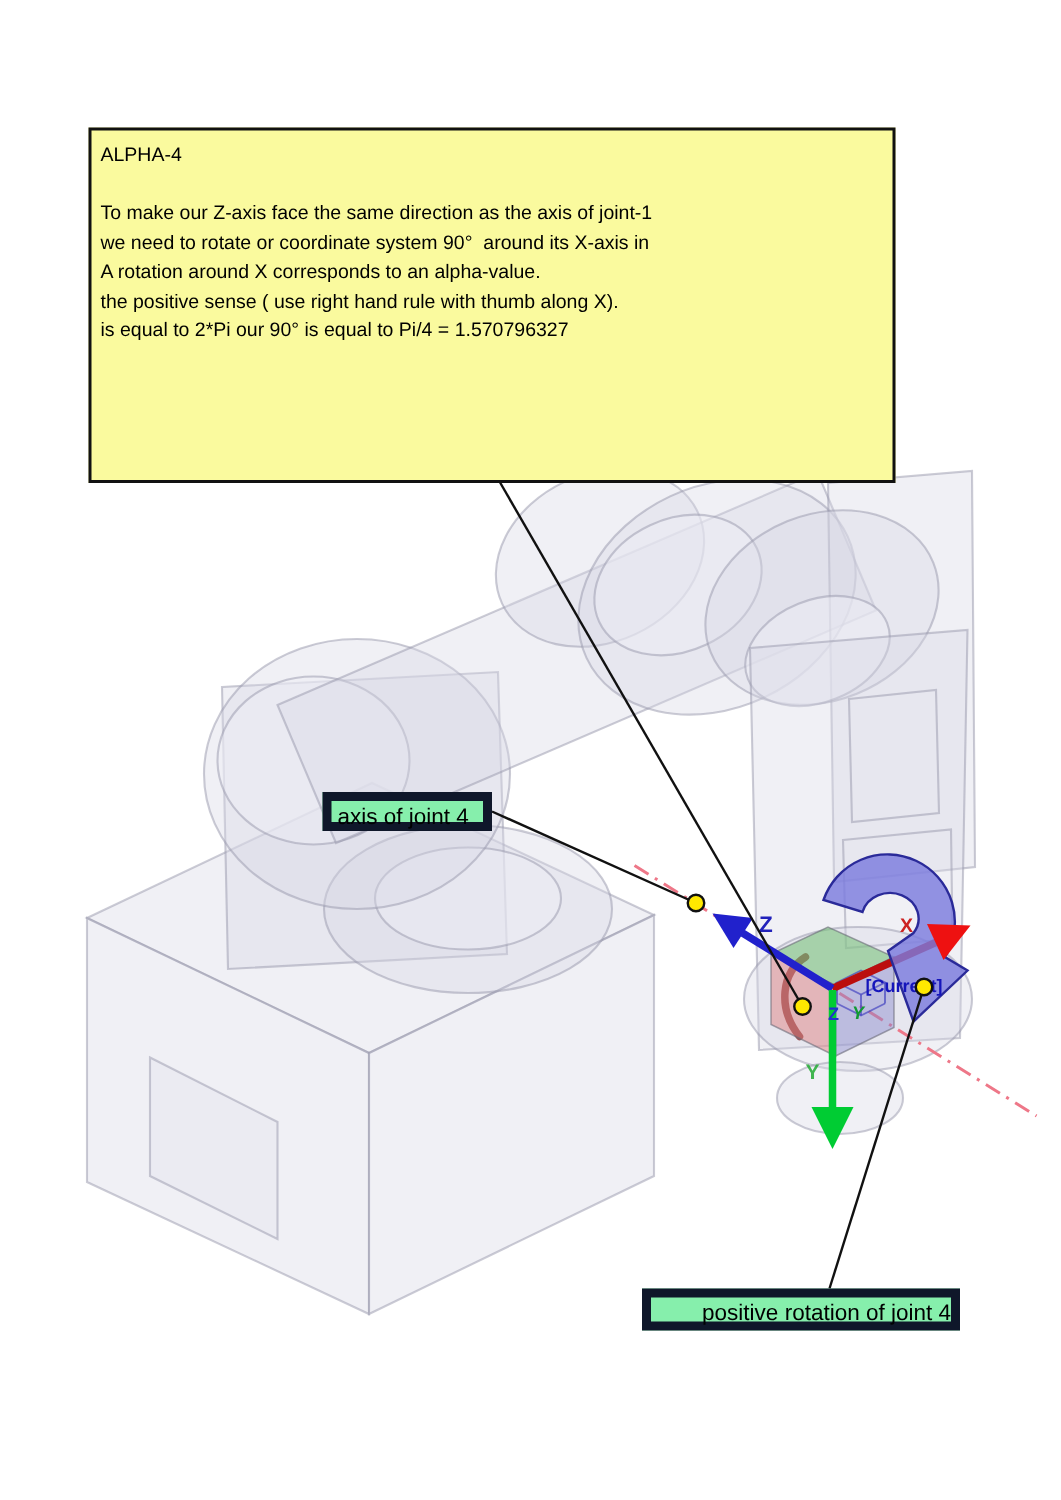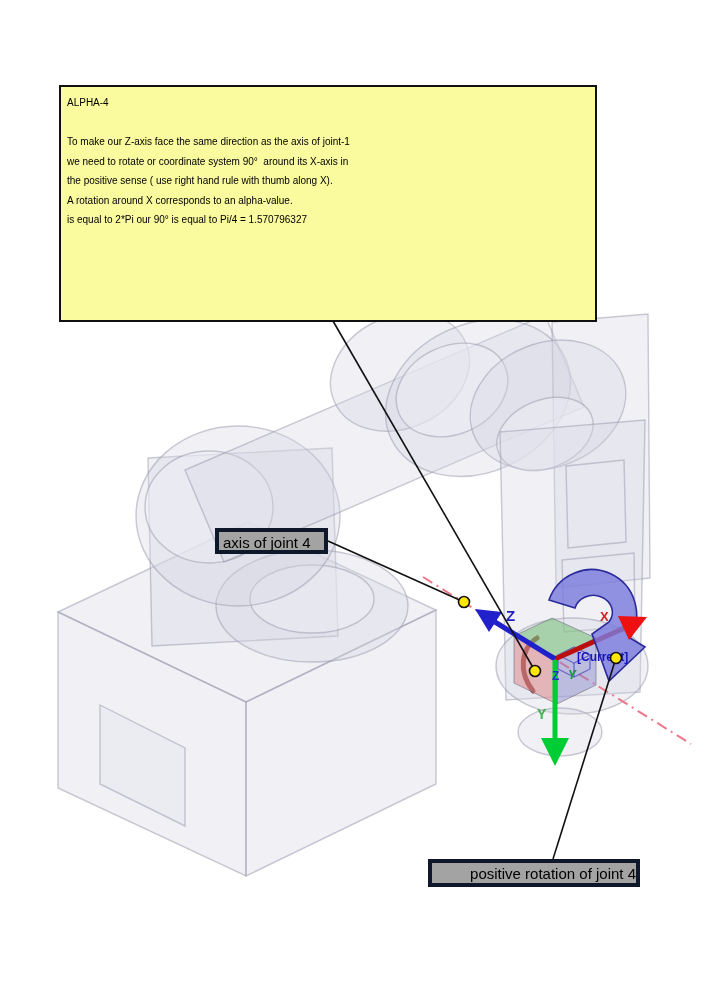"ALPHA-4" .note-box { font-size: 10px -> 13px }
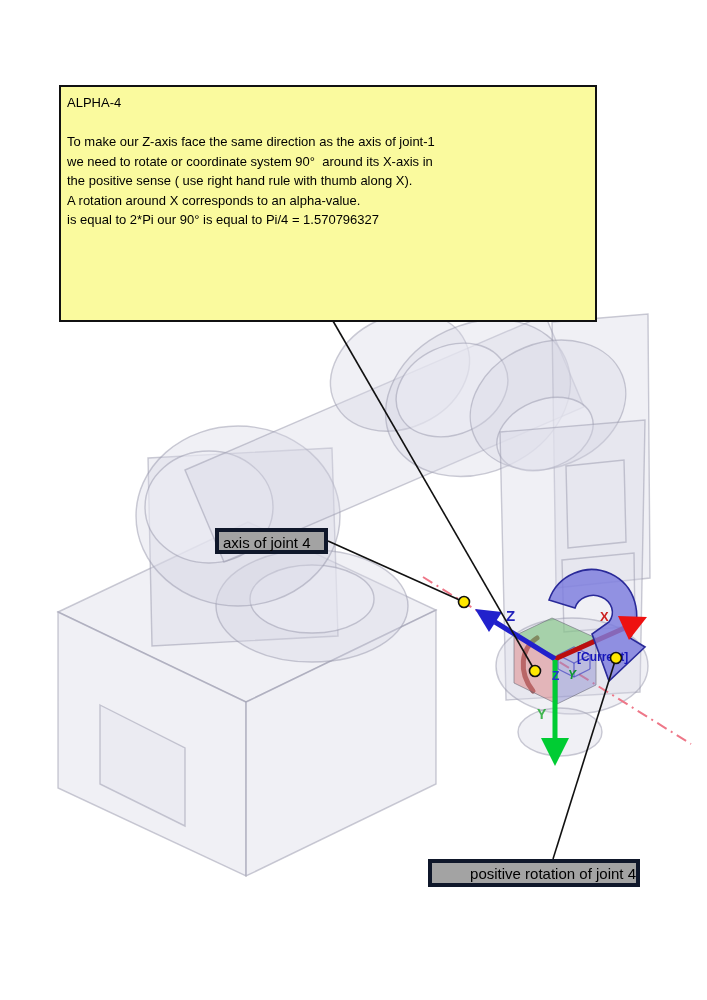"the positive sense ( use" div.note-line { order: before "A rotation around X corresponds" -> after "A rotation around X corresponds" }
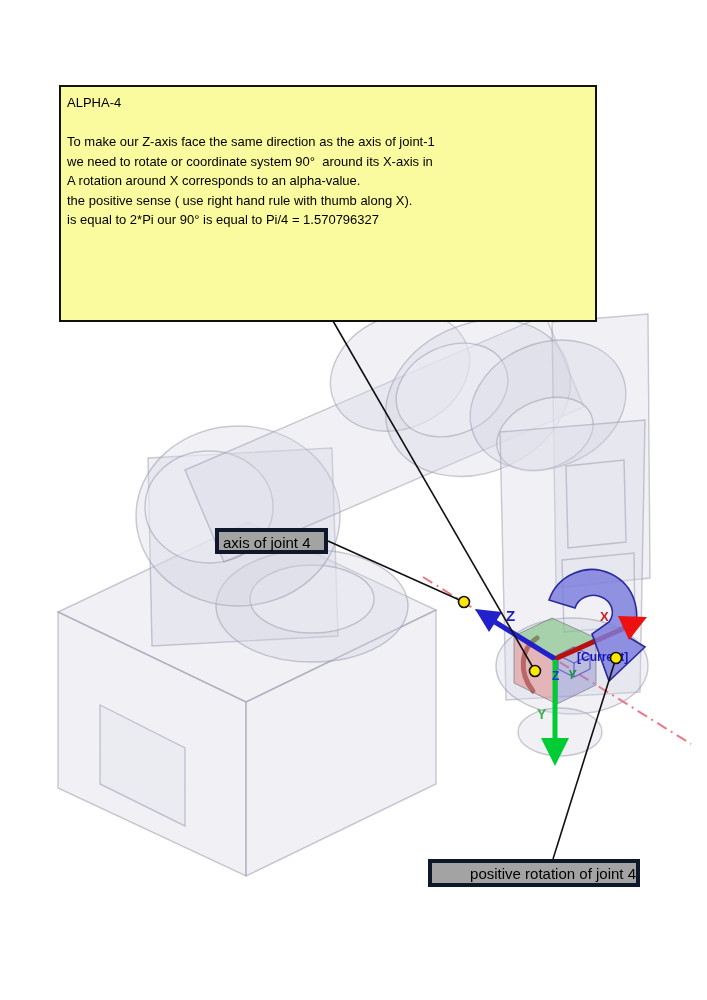"axis of joint 4" .callout-label { background: #a3a3a3 -> #86efac; border: 4px solid #0f172a -> 6px solid #0f172a }
